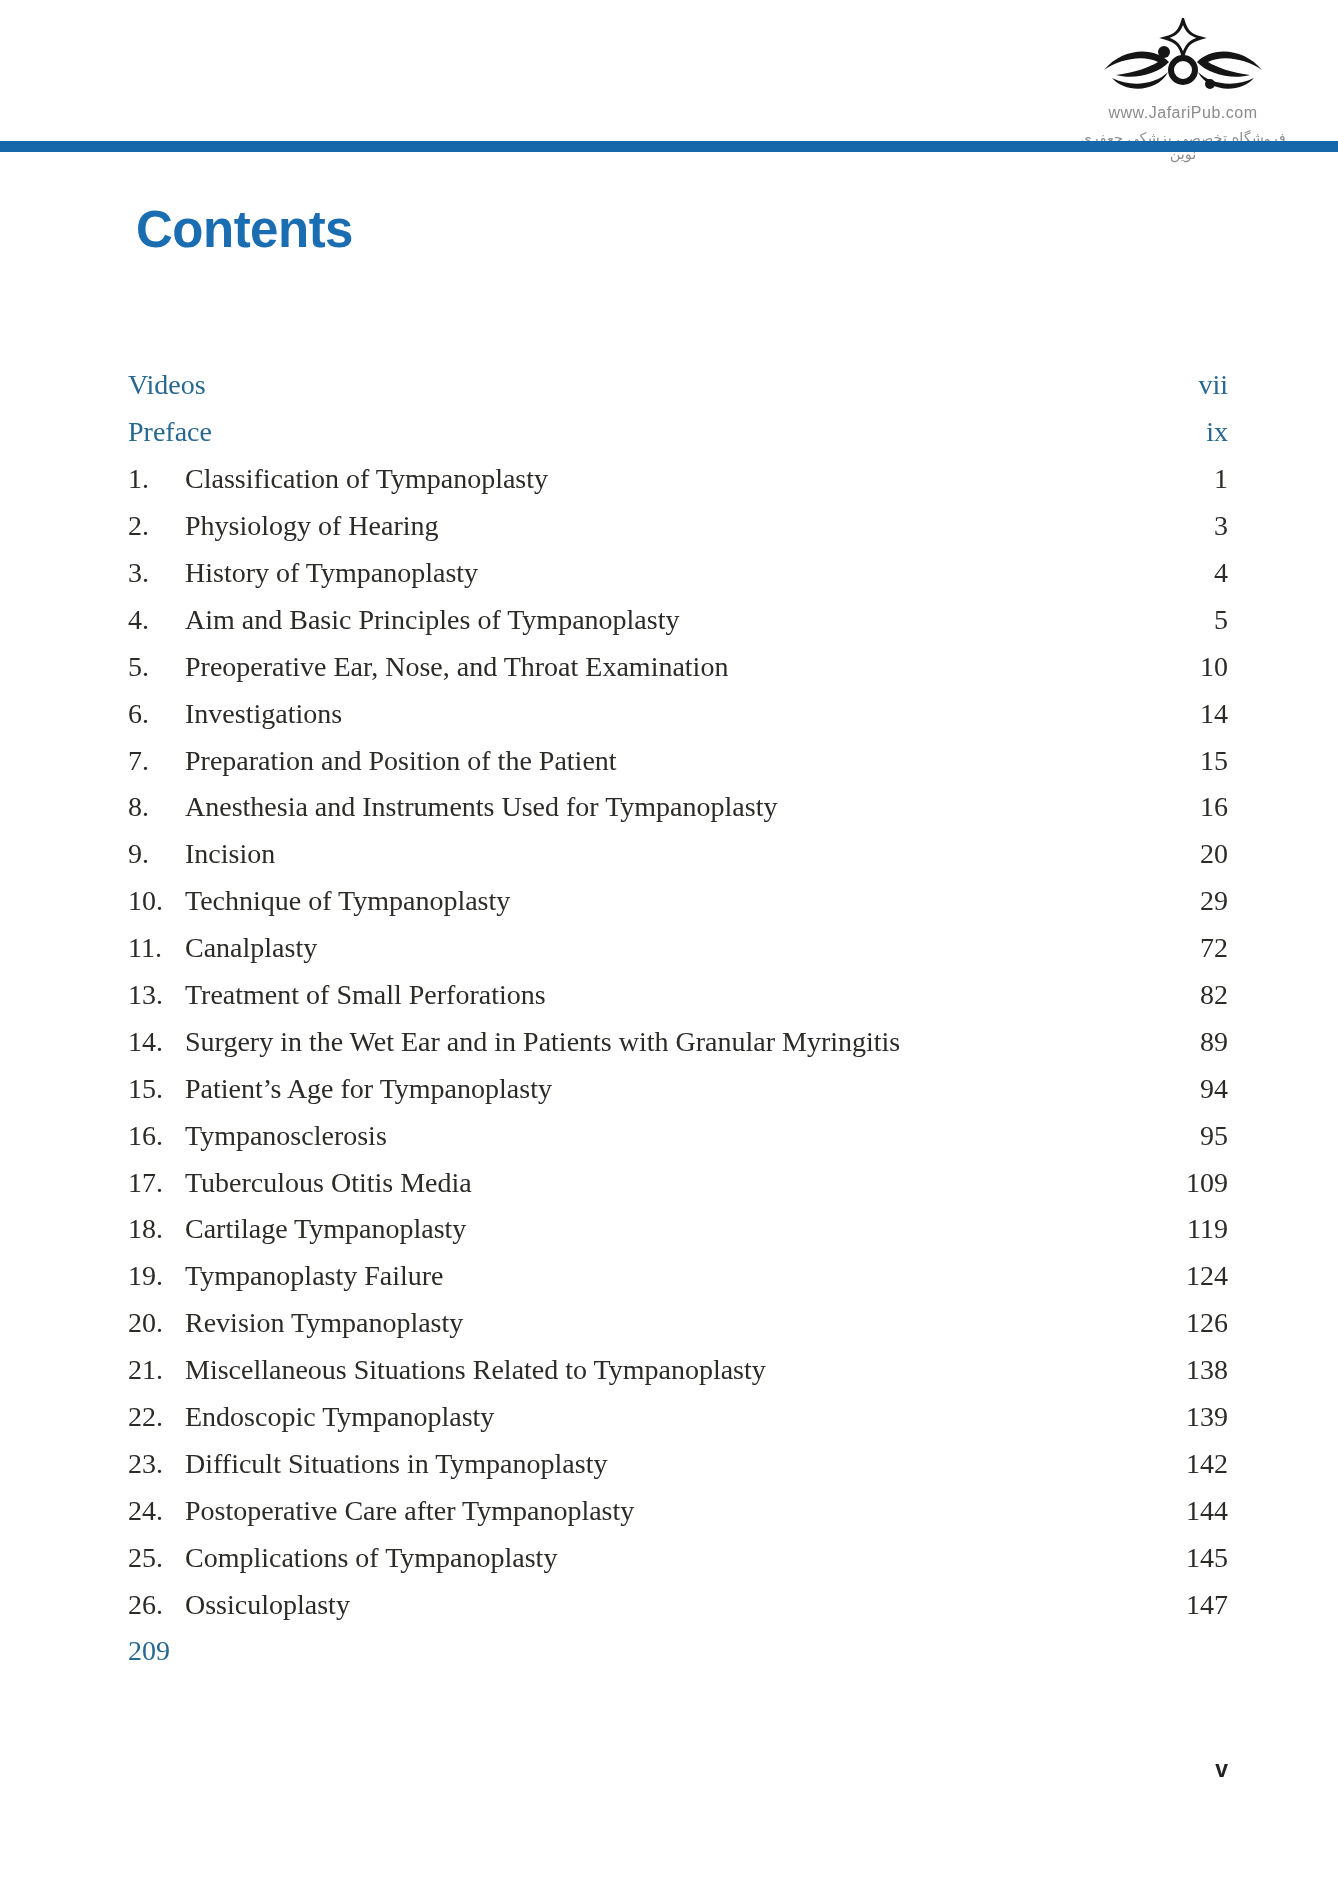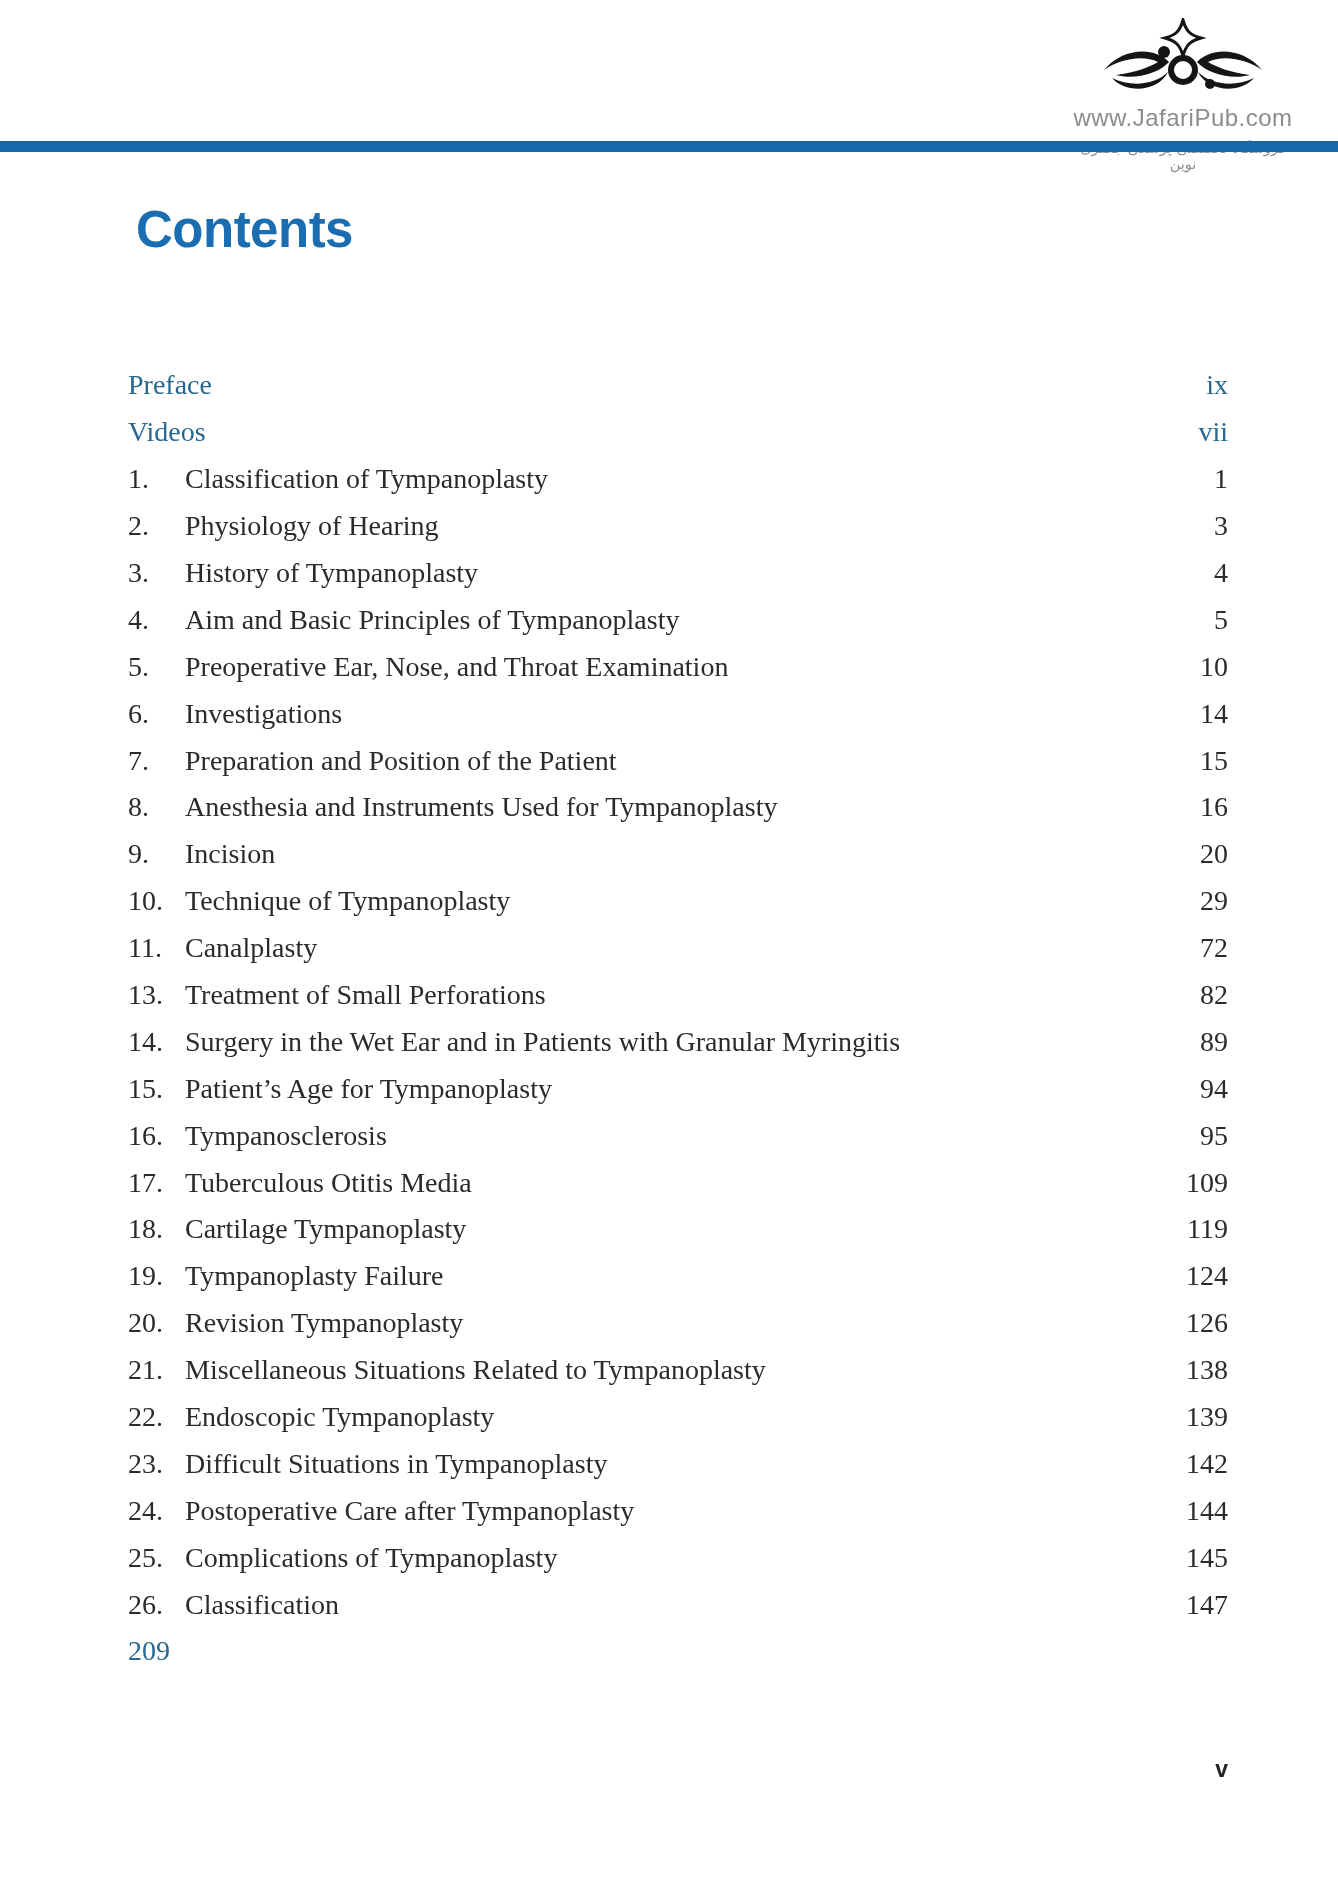"www.JafariPub.com" .brand-url { font-size: 24px -> 16px }
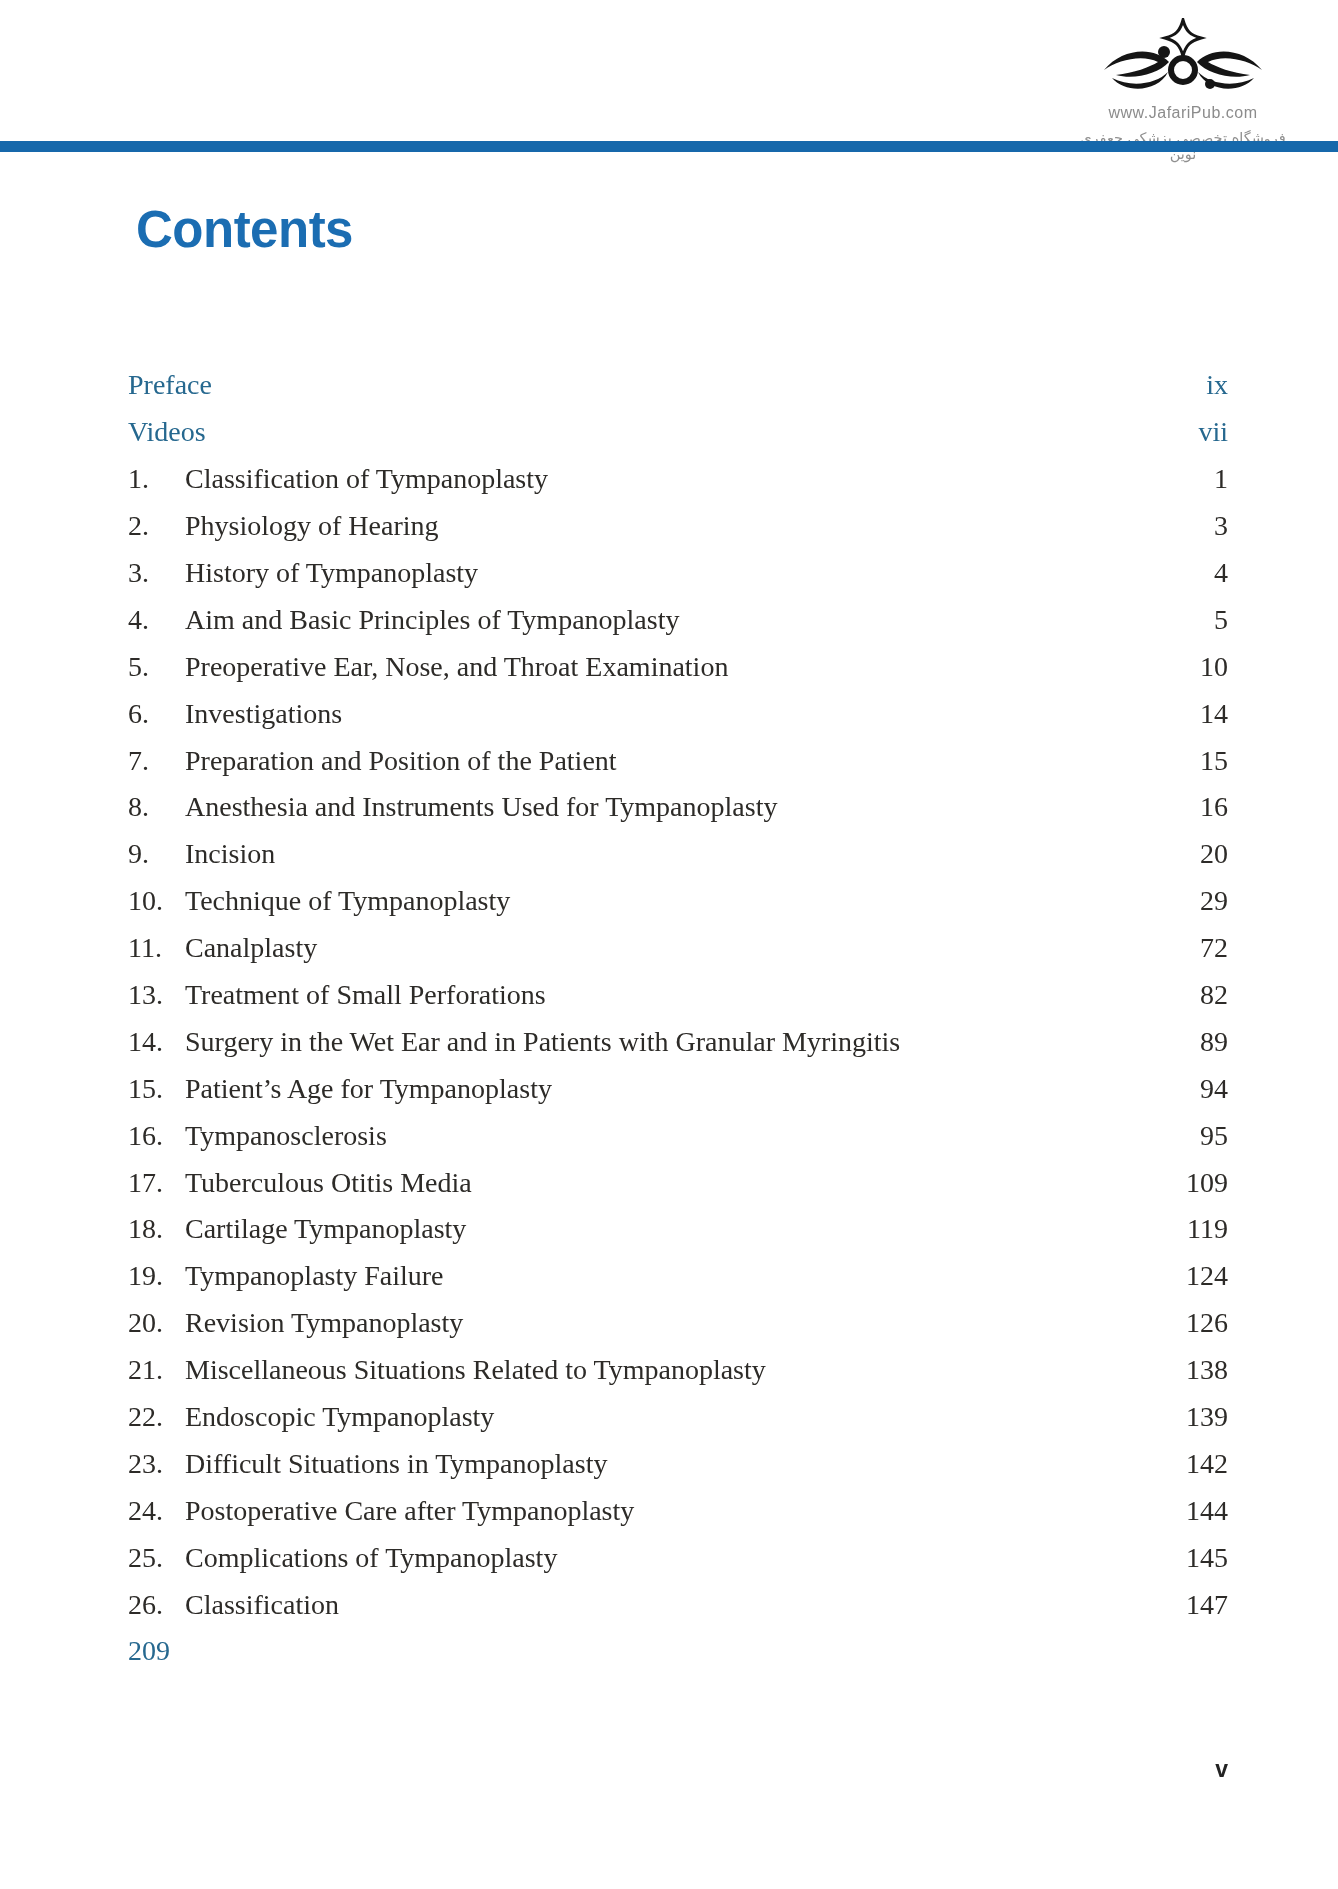"Preface" div.toc-row { order: before "Videos" -> after "Videos" }
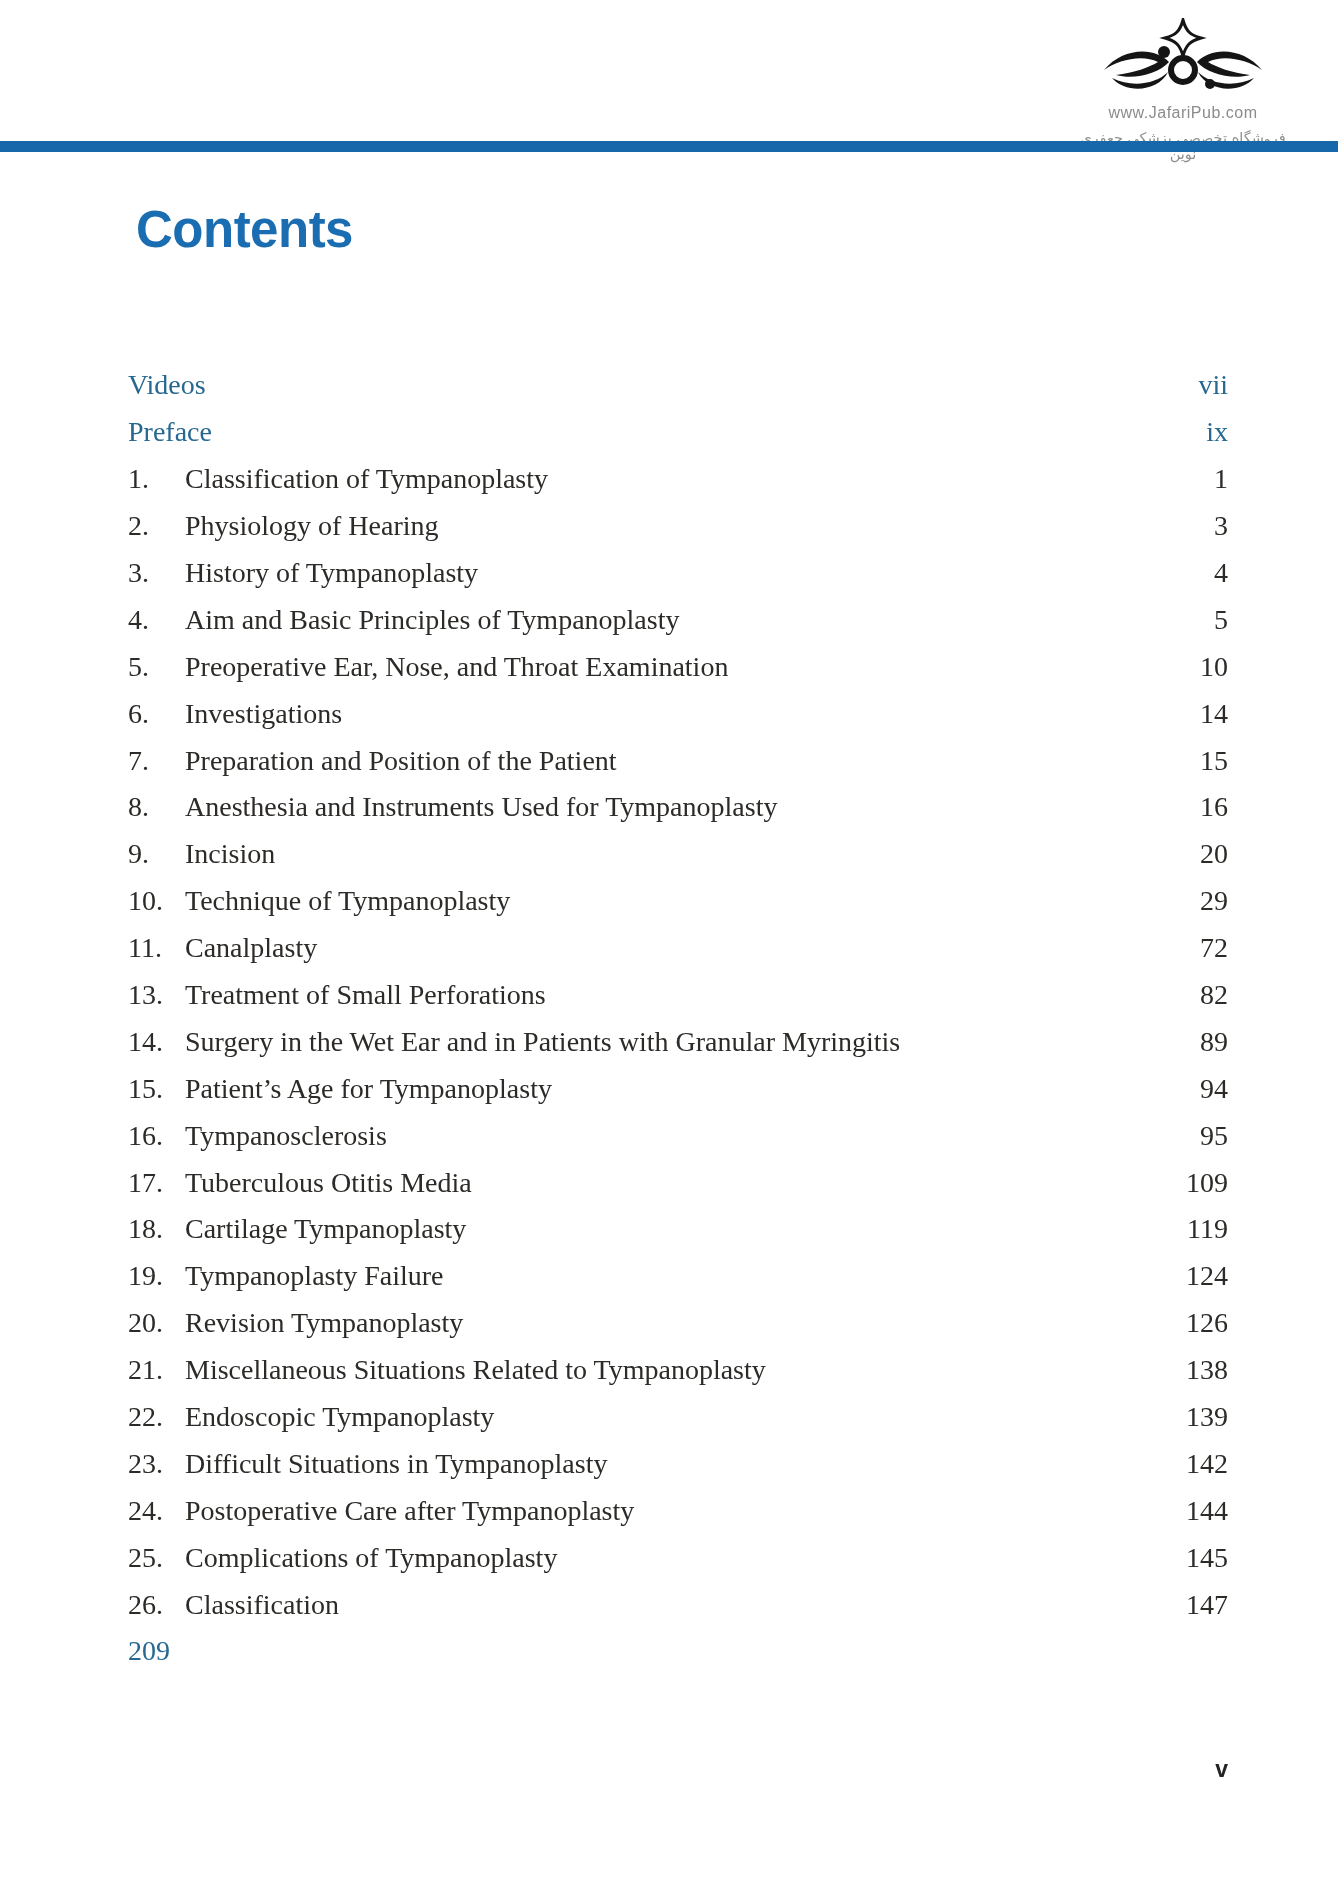"Classification" span.title { text: Classification -> Ossiculoplasty }
